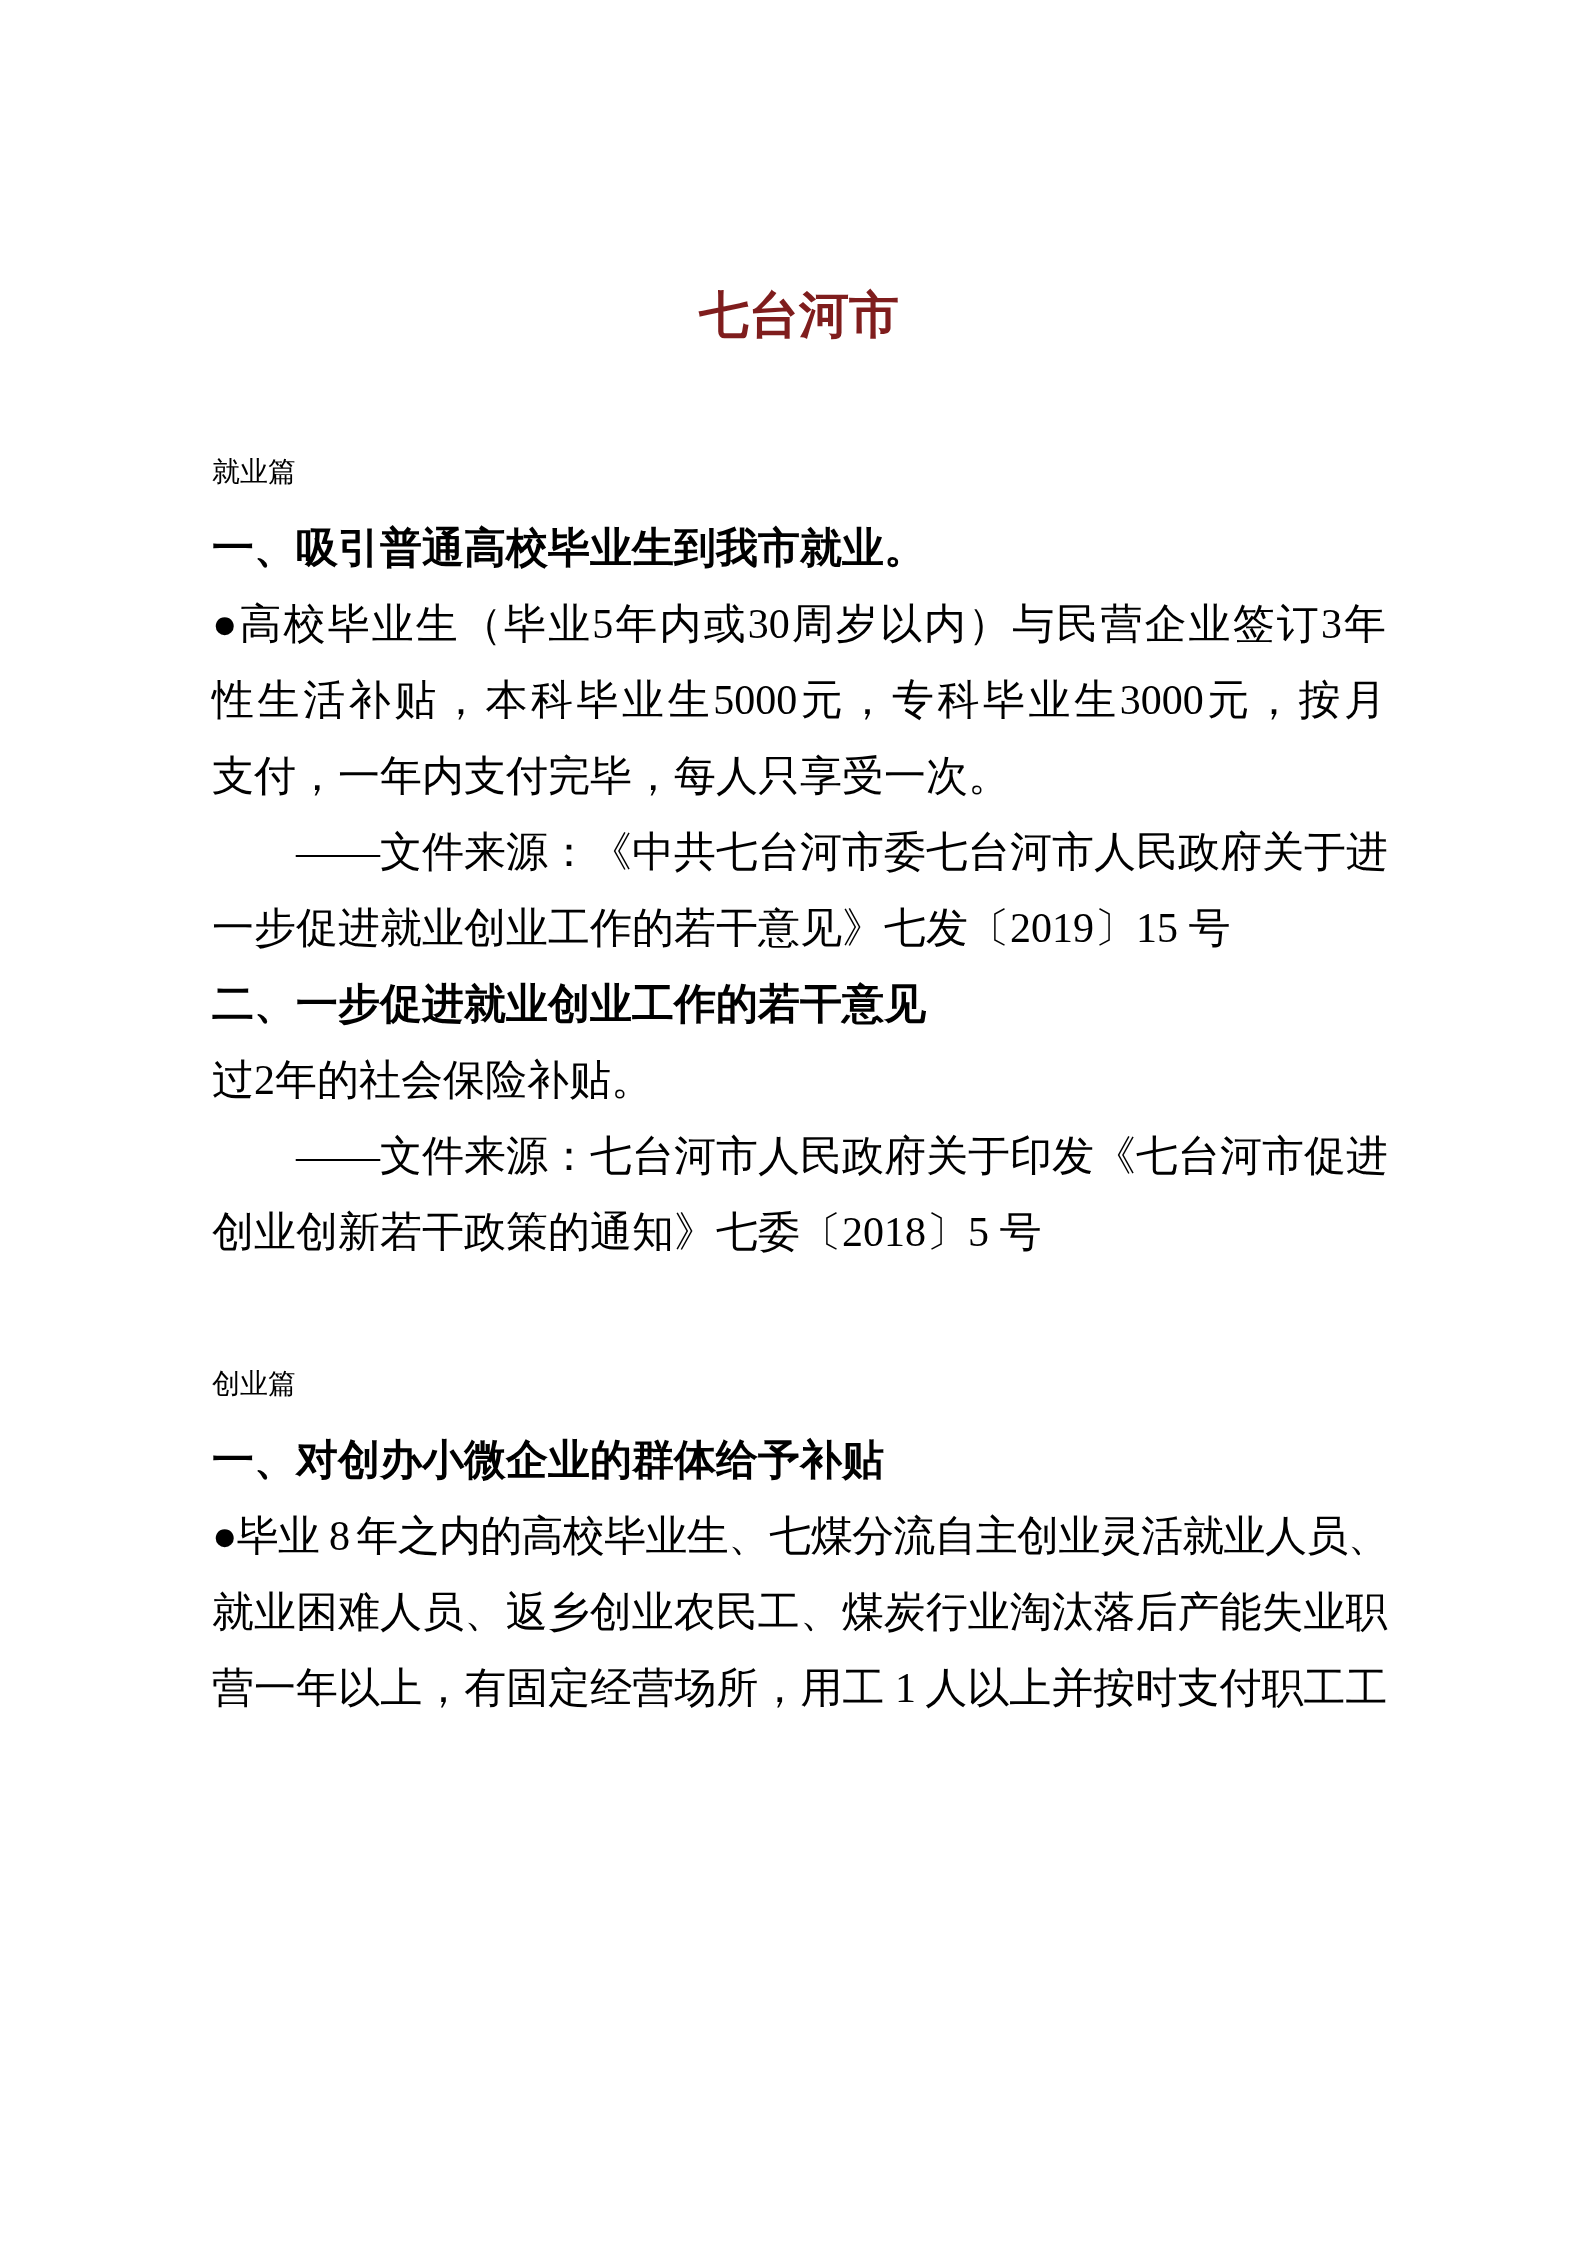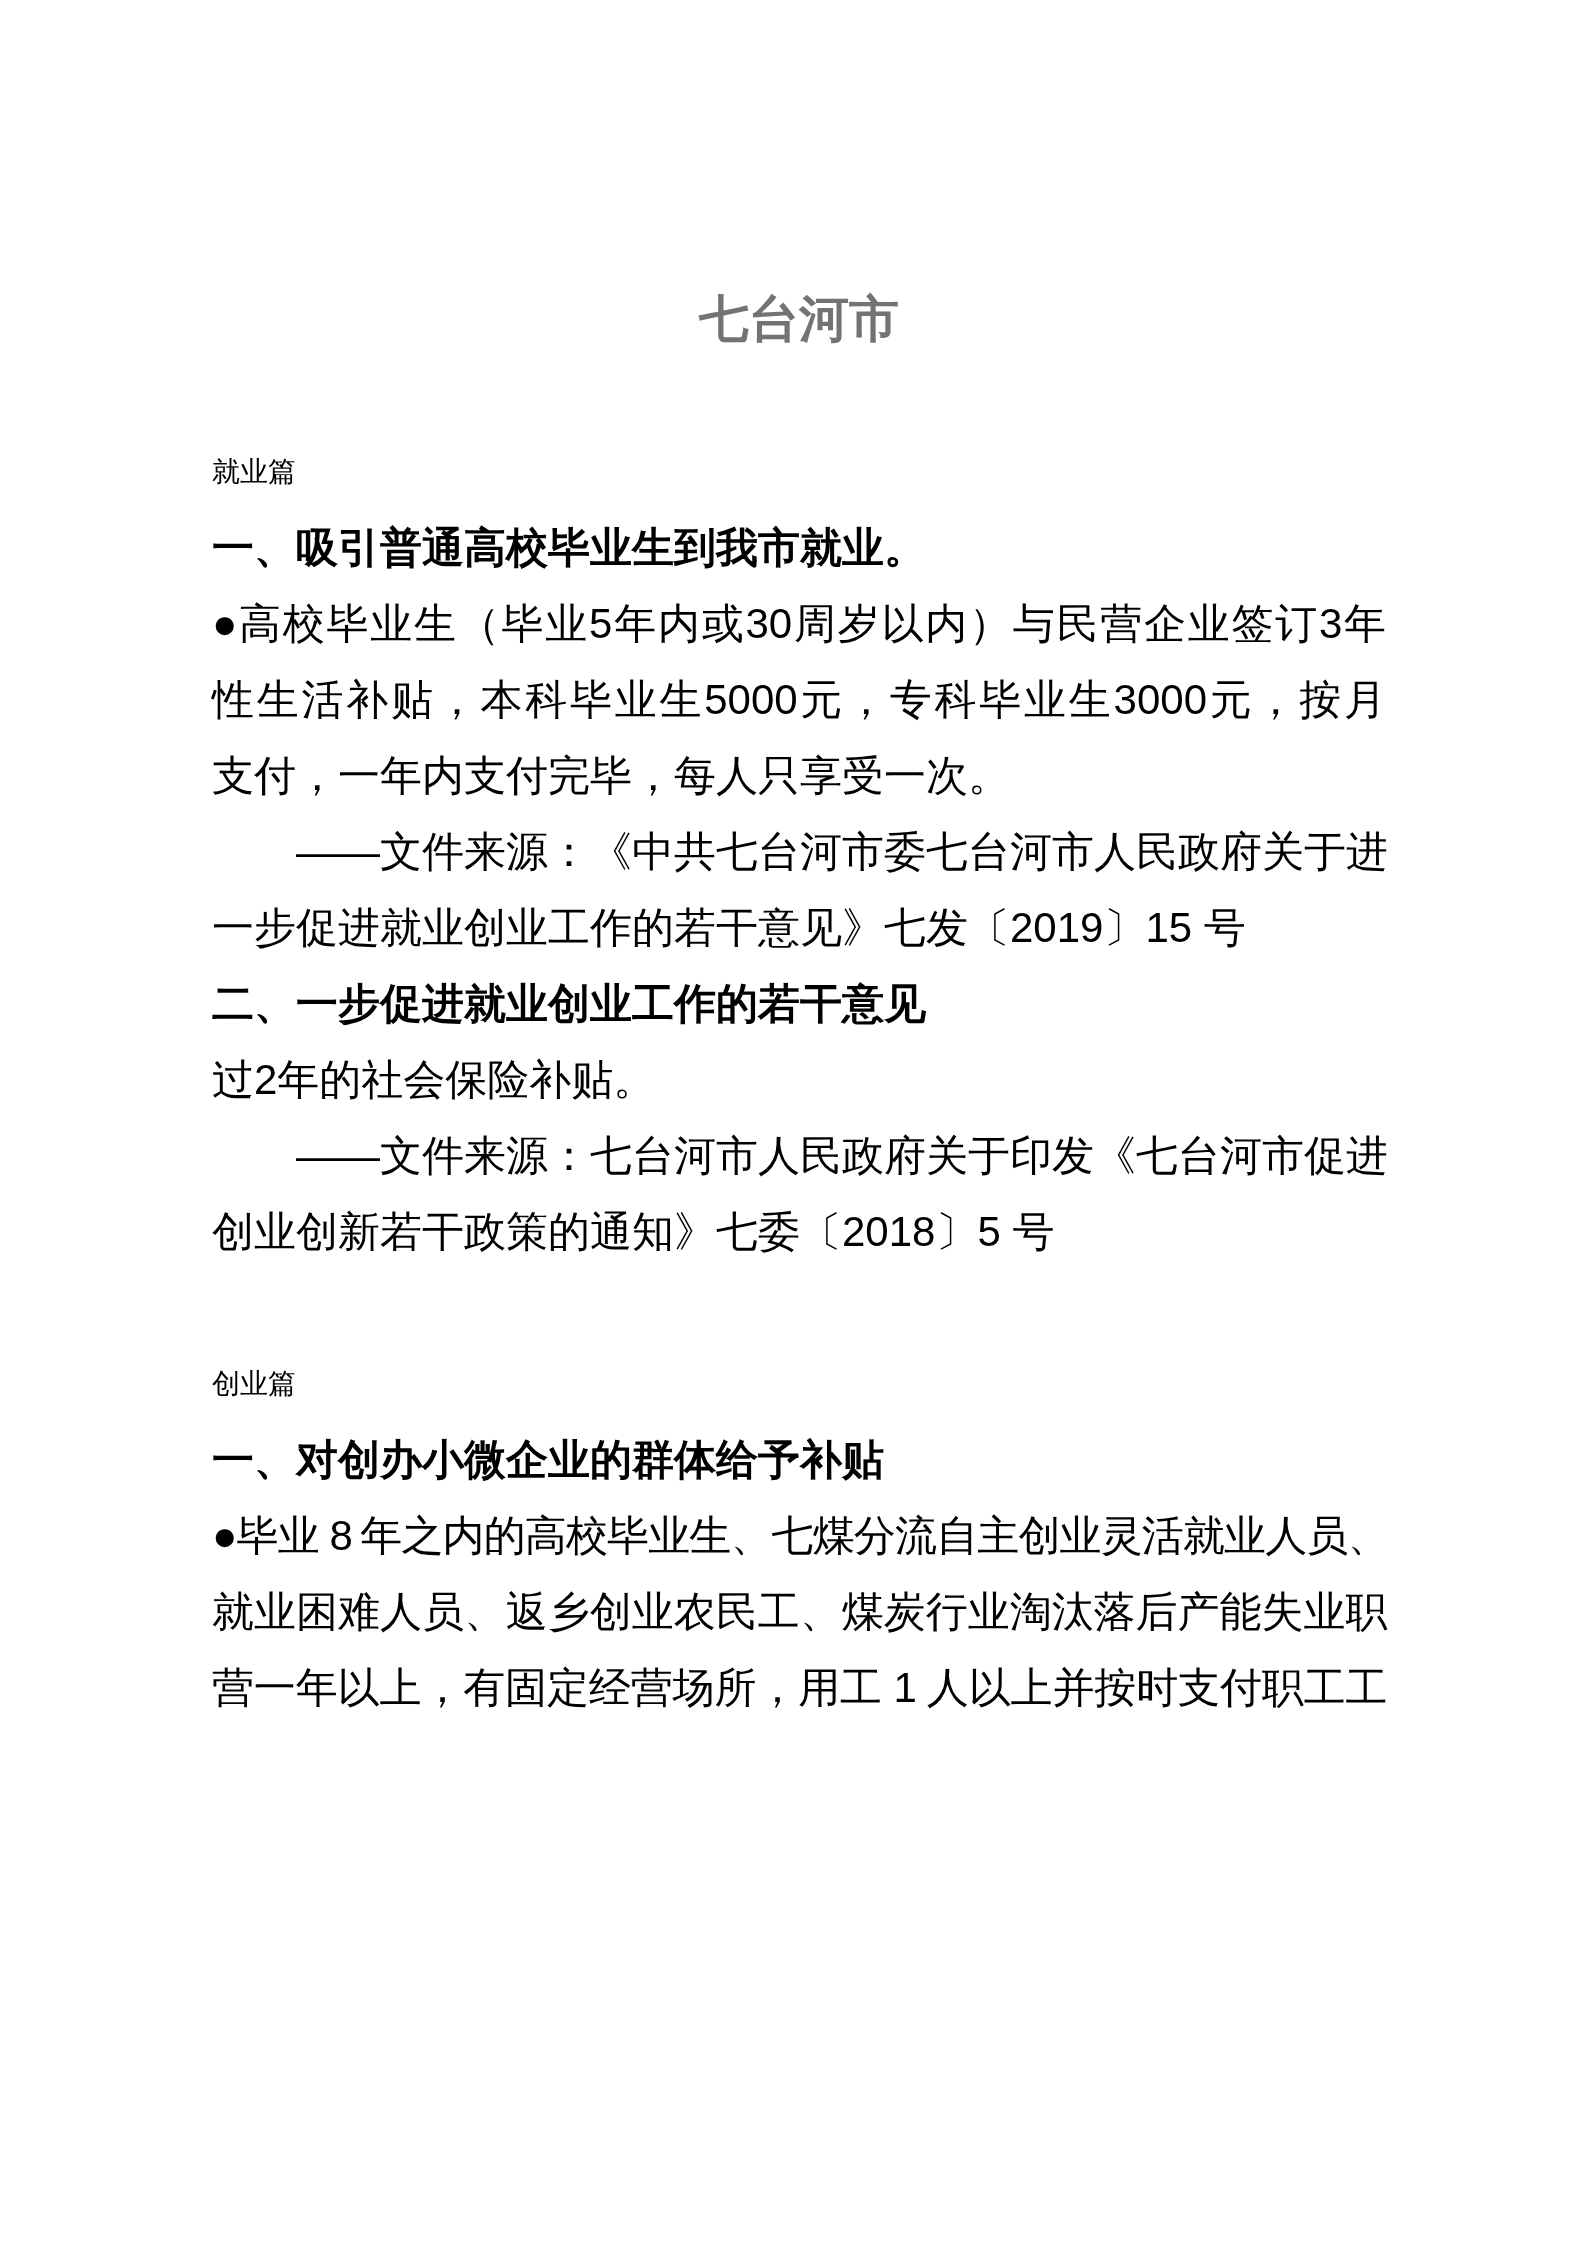"七台河市" .doc-title { color: #737373 -> #7f1d1d; font-family: Liberation Serif, serif -> Liberation Mono, monospace }
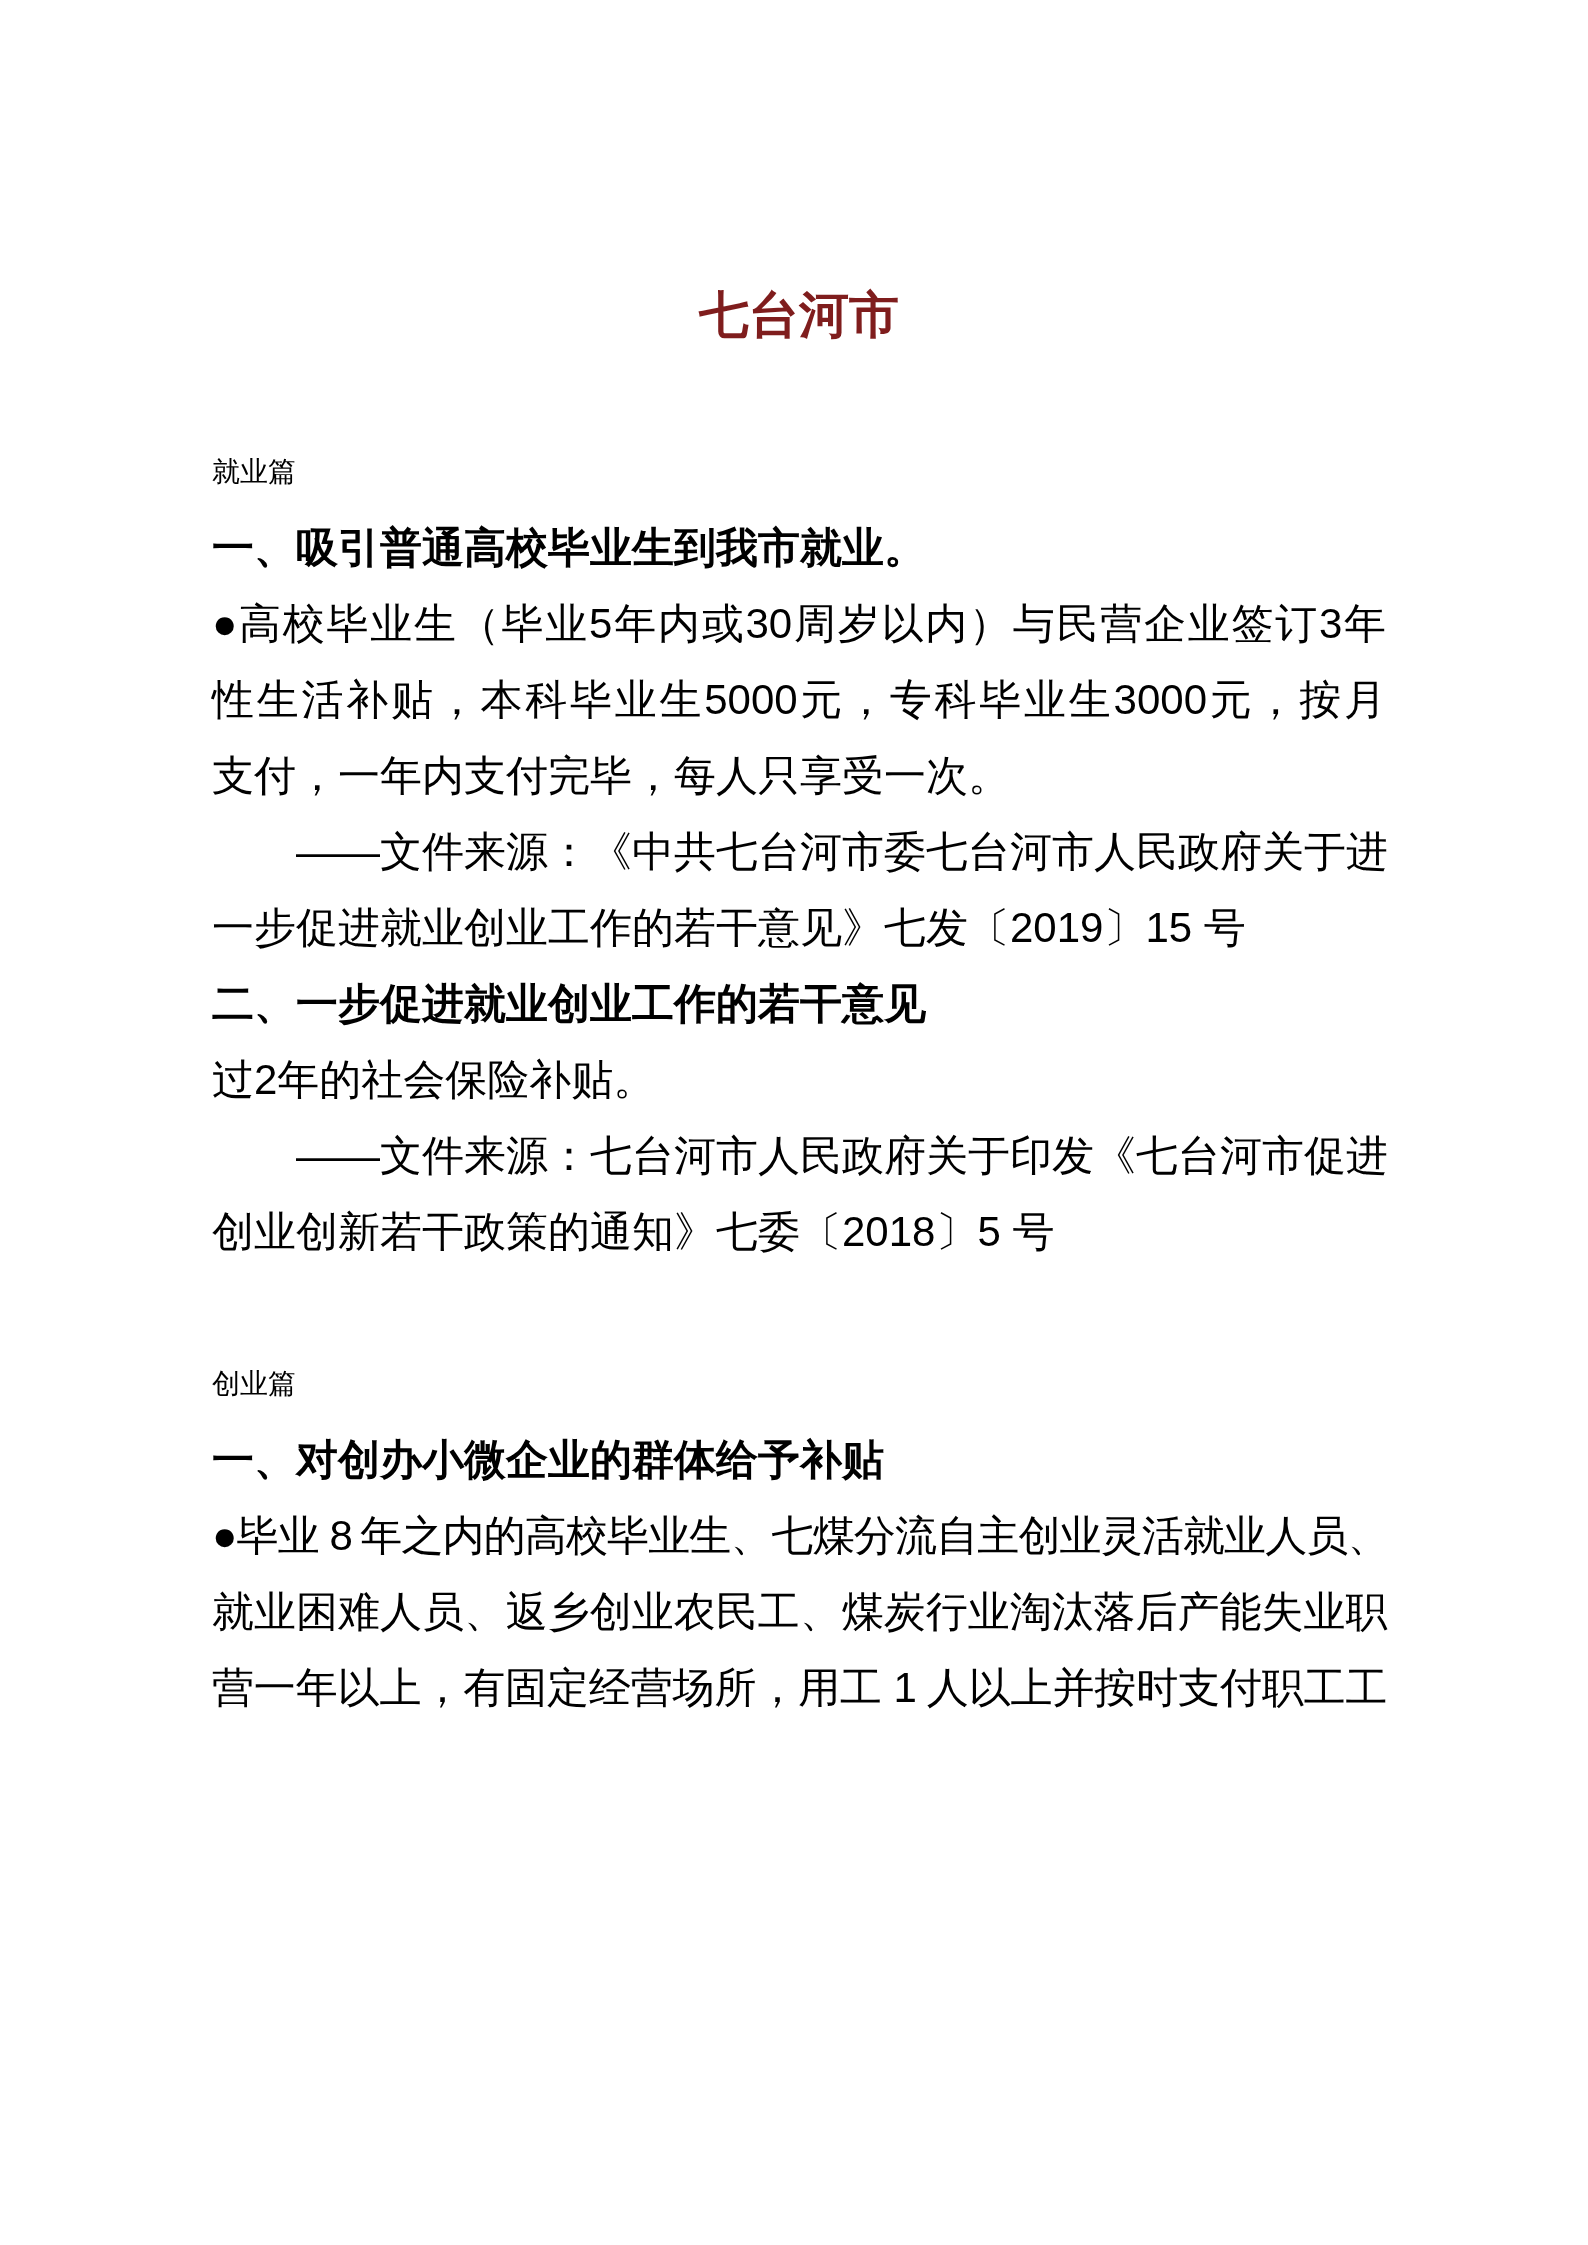"一、吸引普通高校毕业生到我市就业。" .row { font-family: Liberation Sans, sans-serif -> Liberation Serif, serif }
